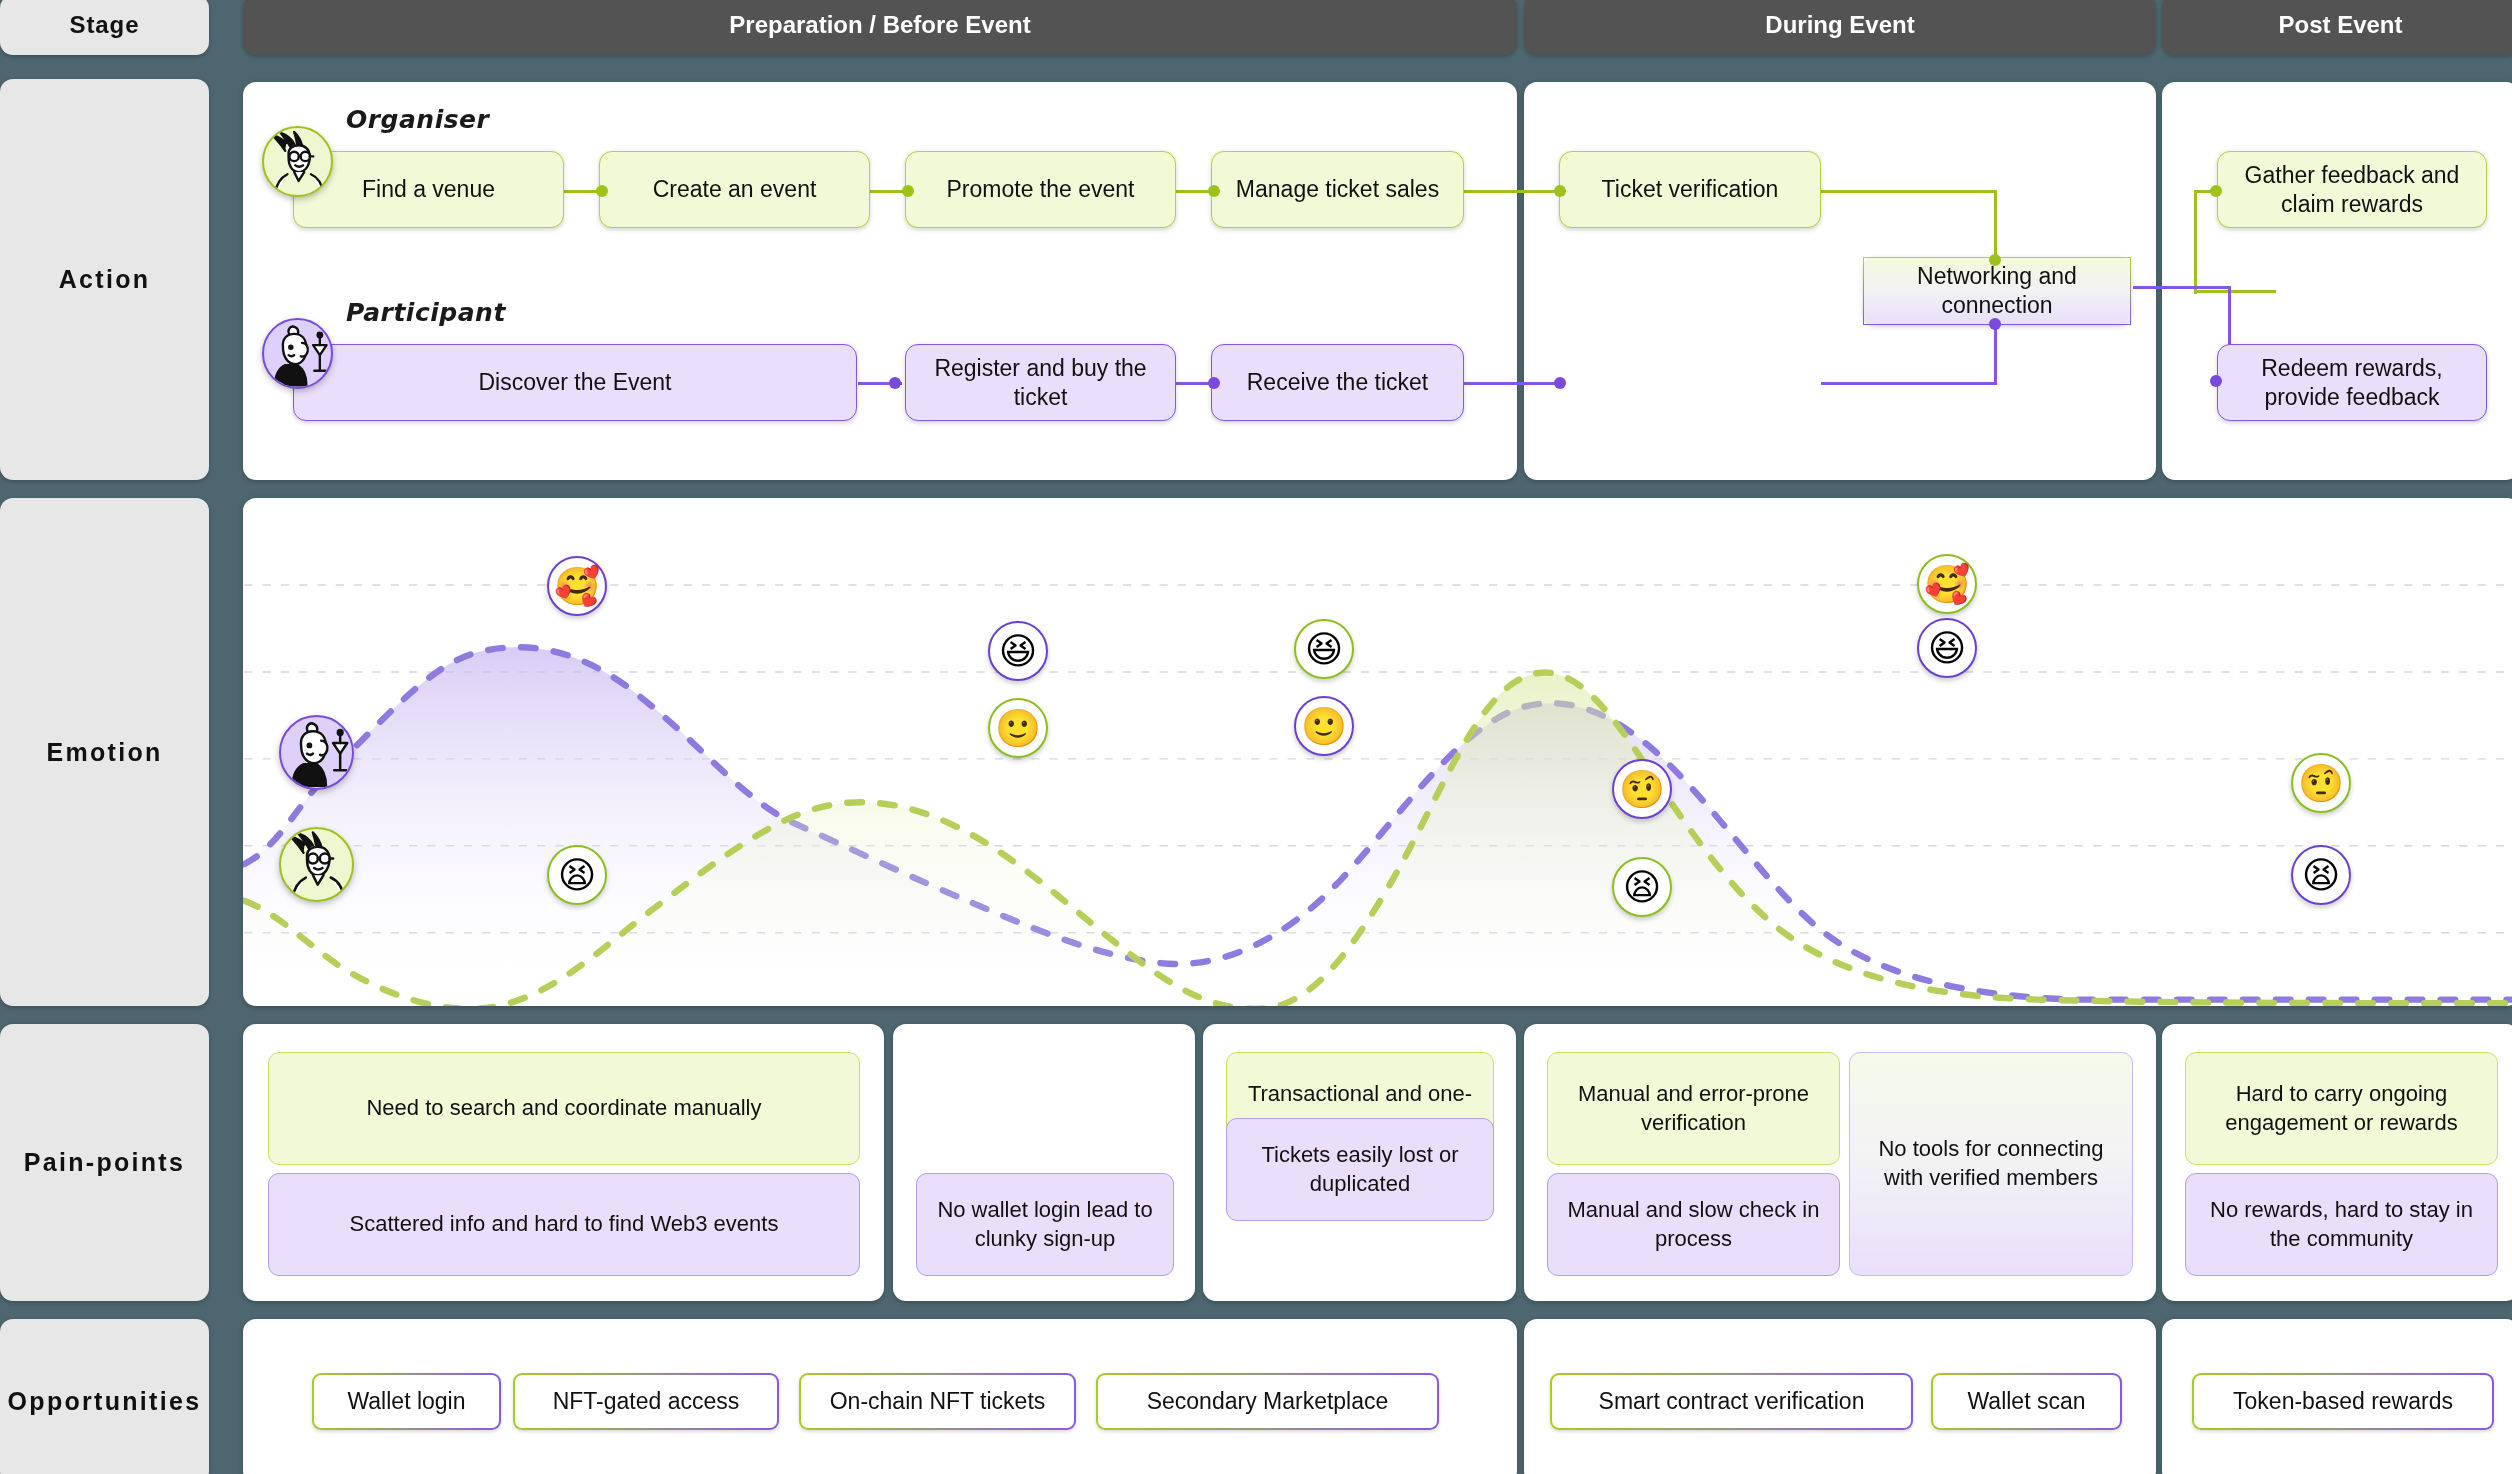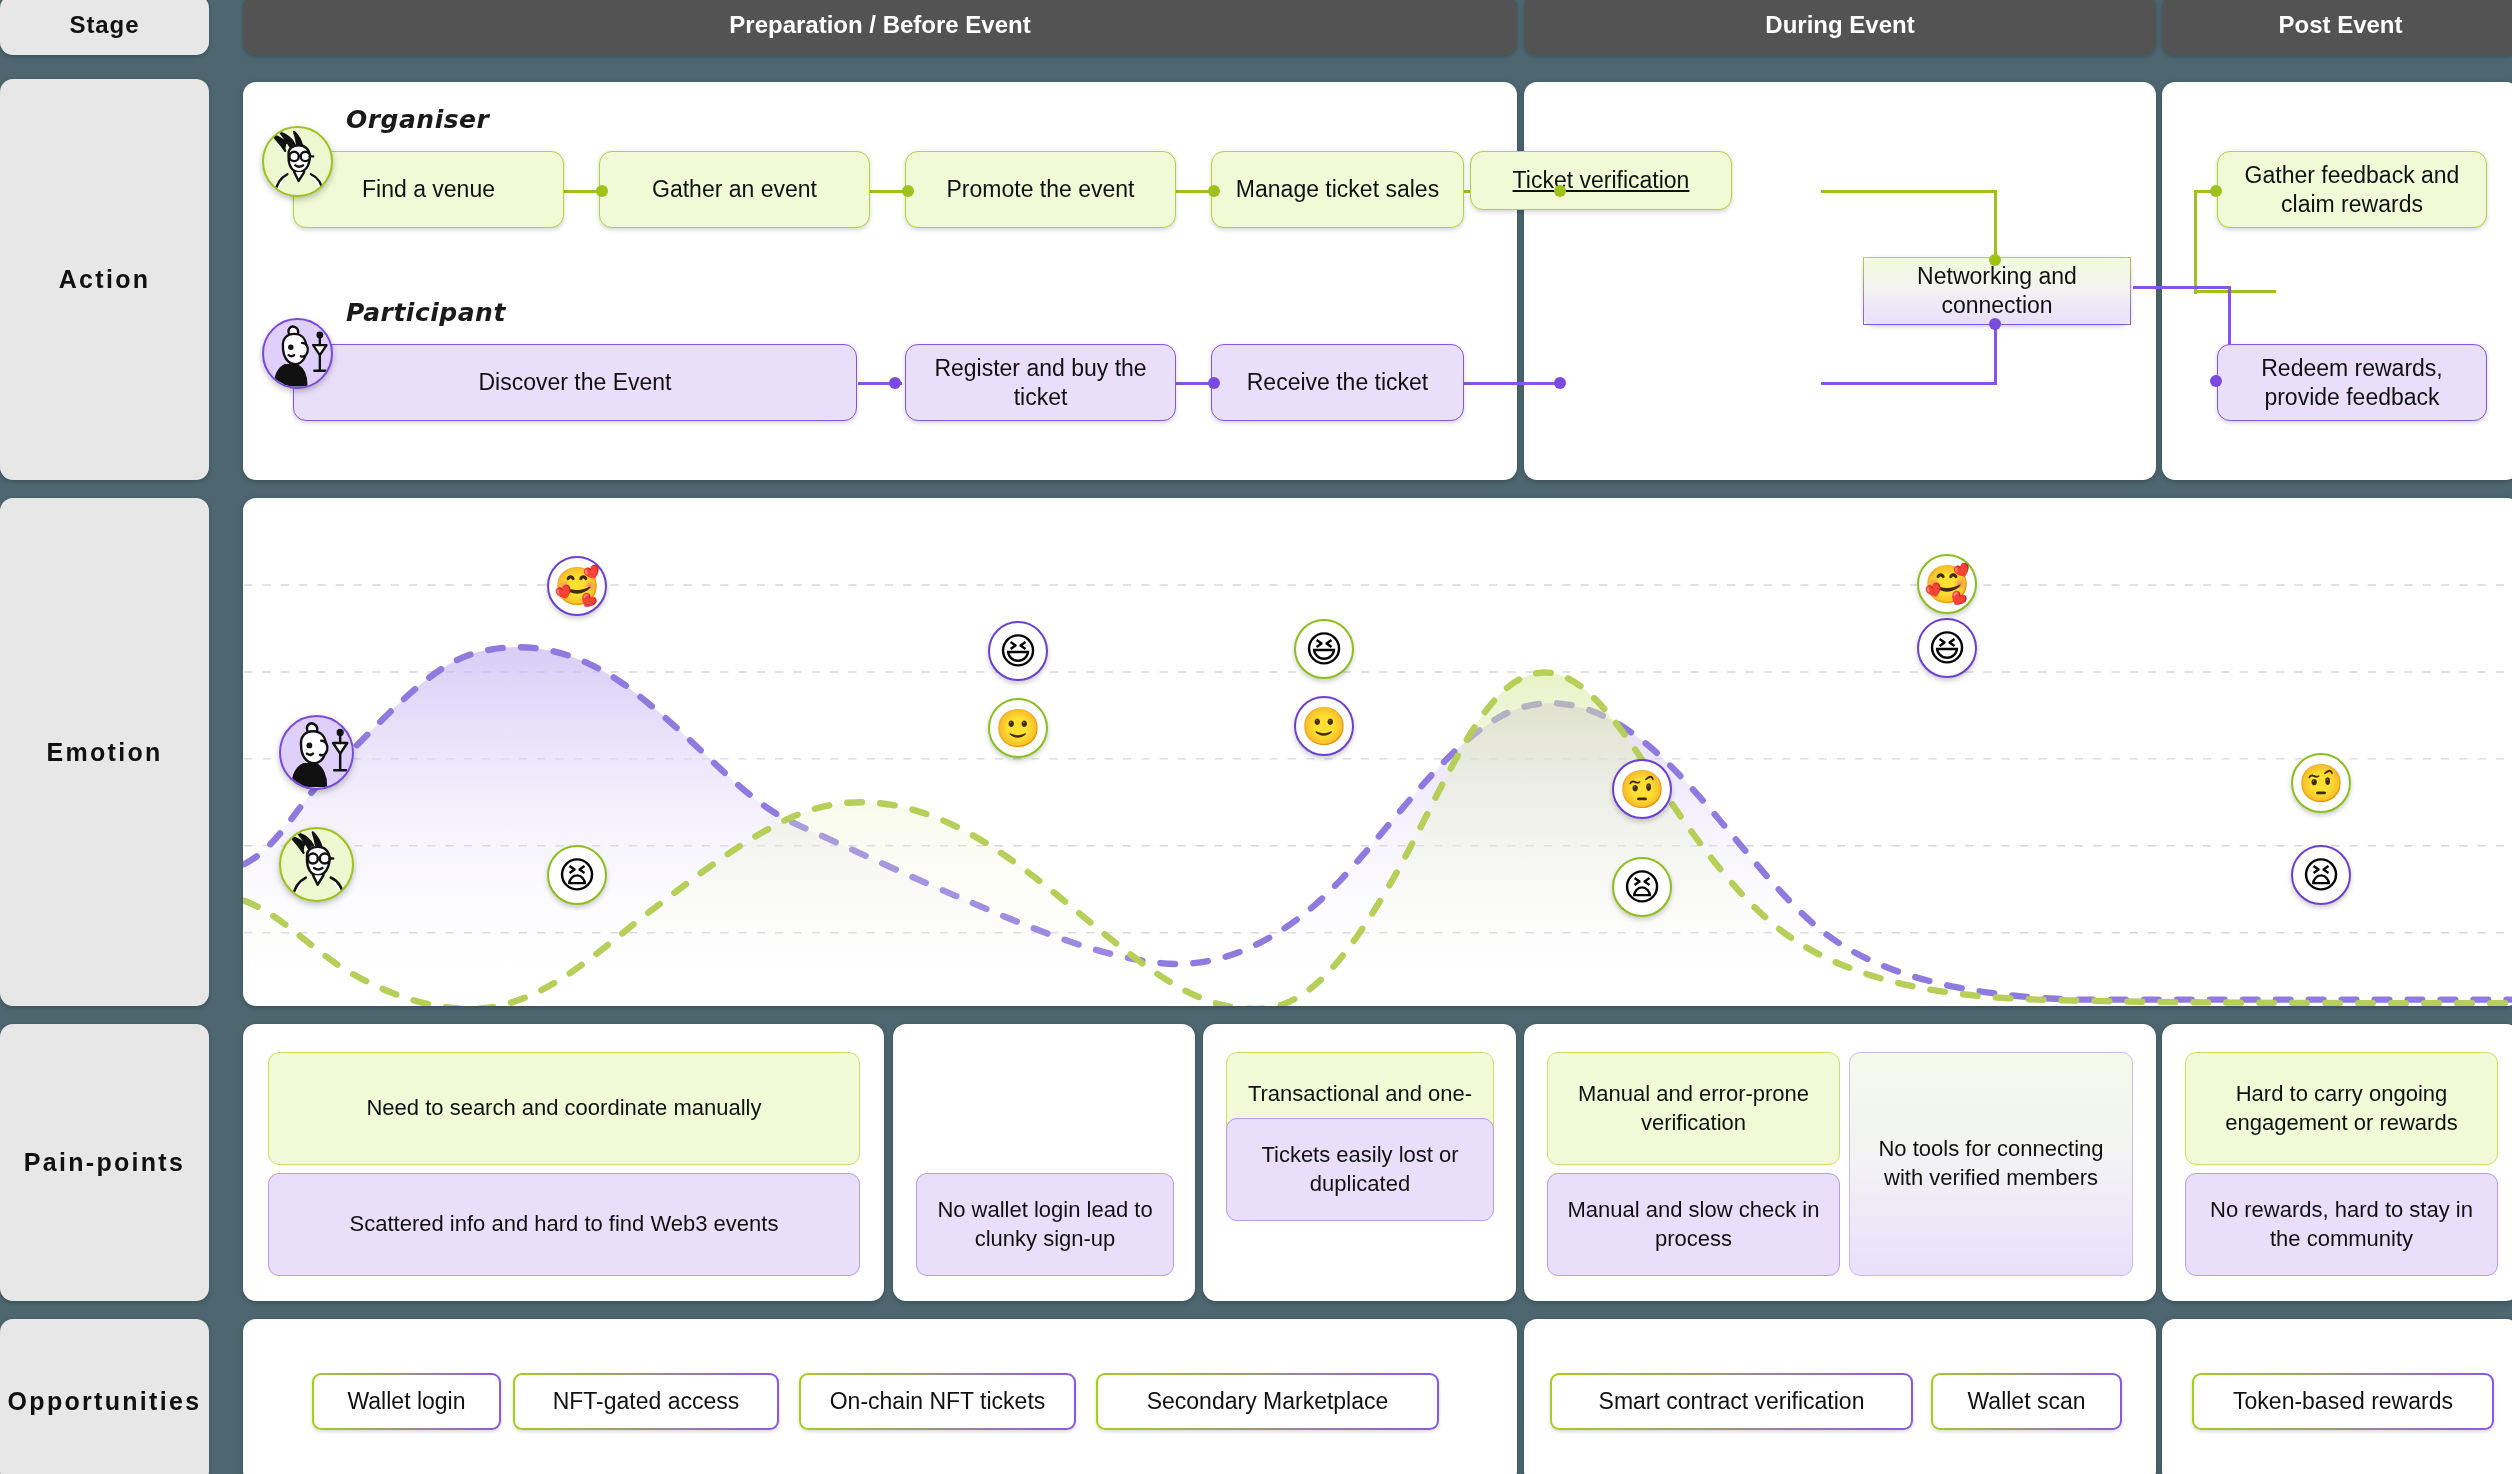"Gather an event" span { text: Gather -> Create }
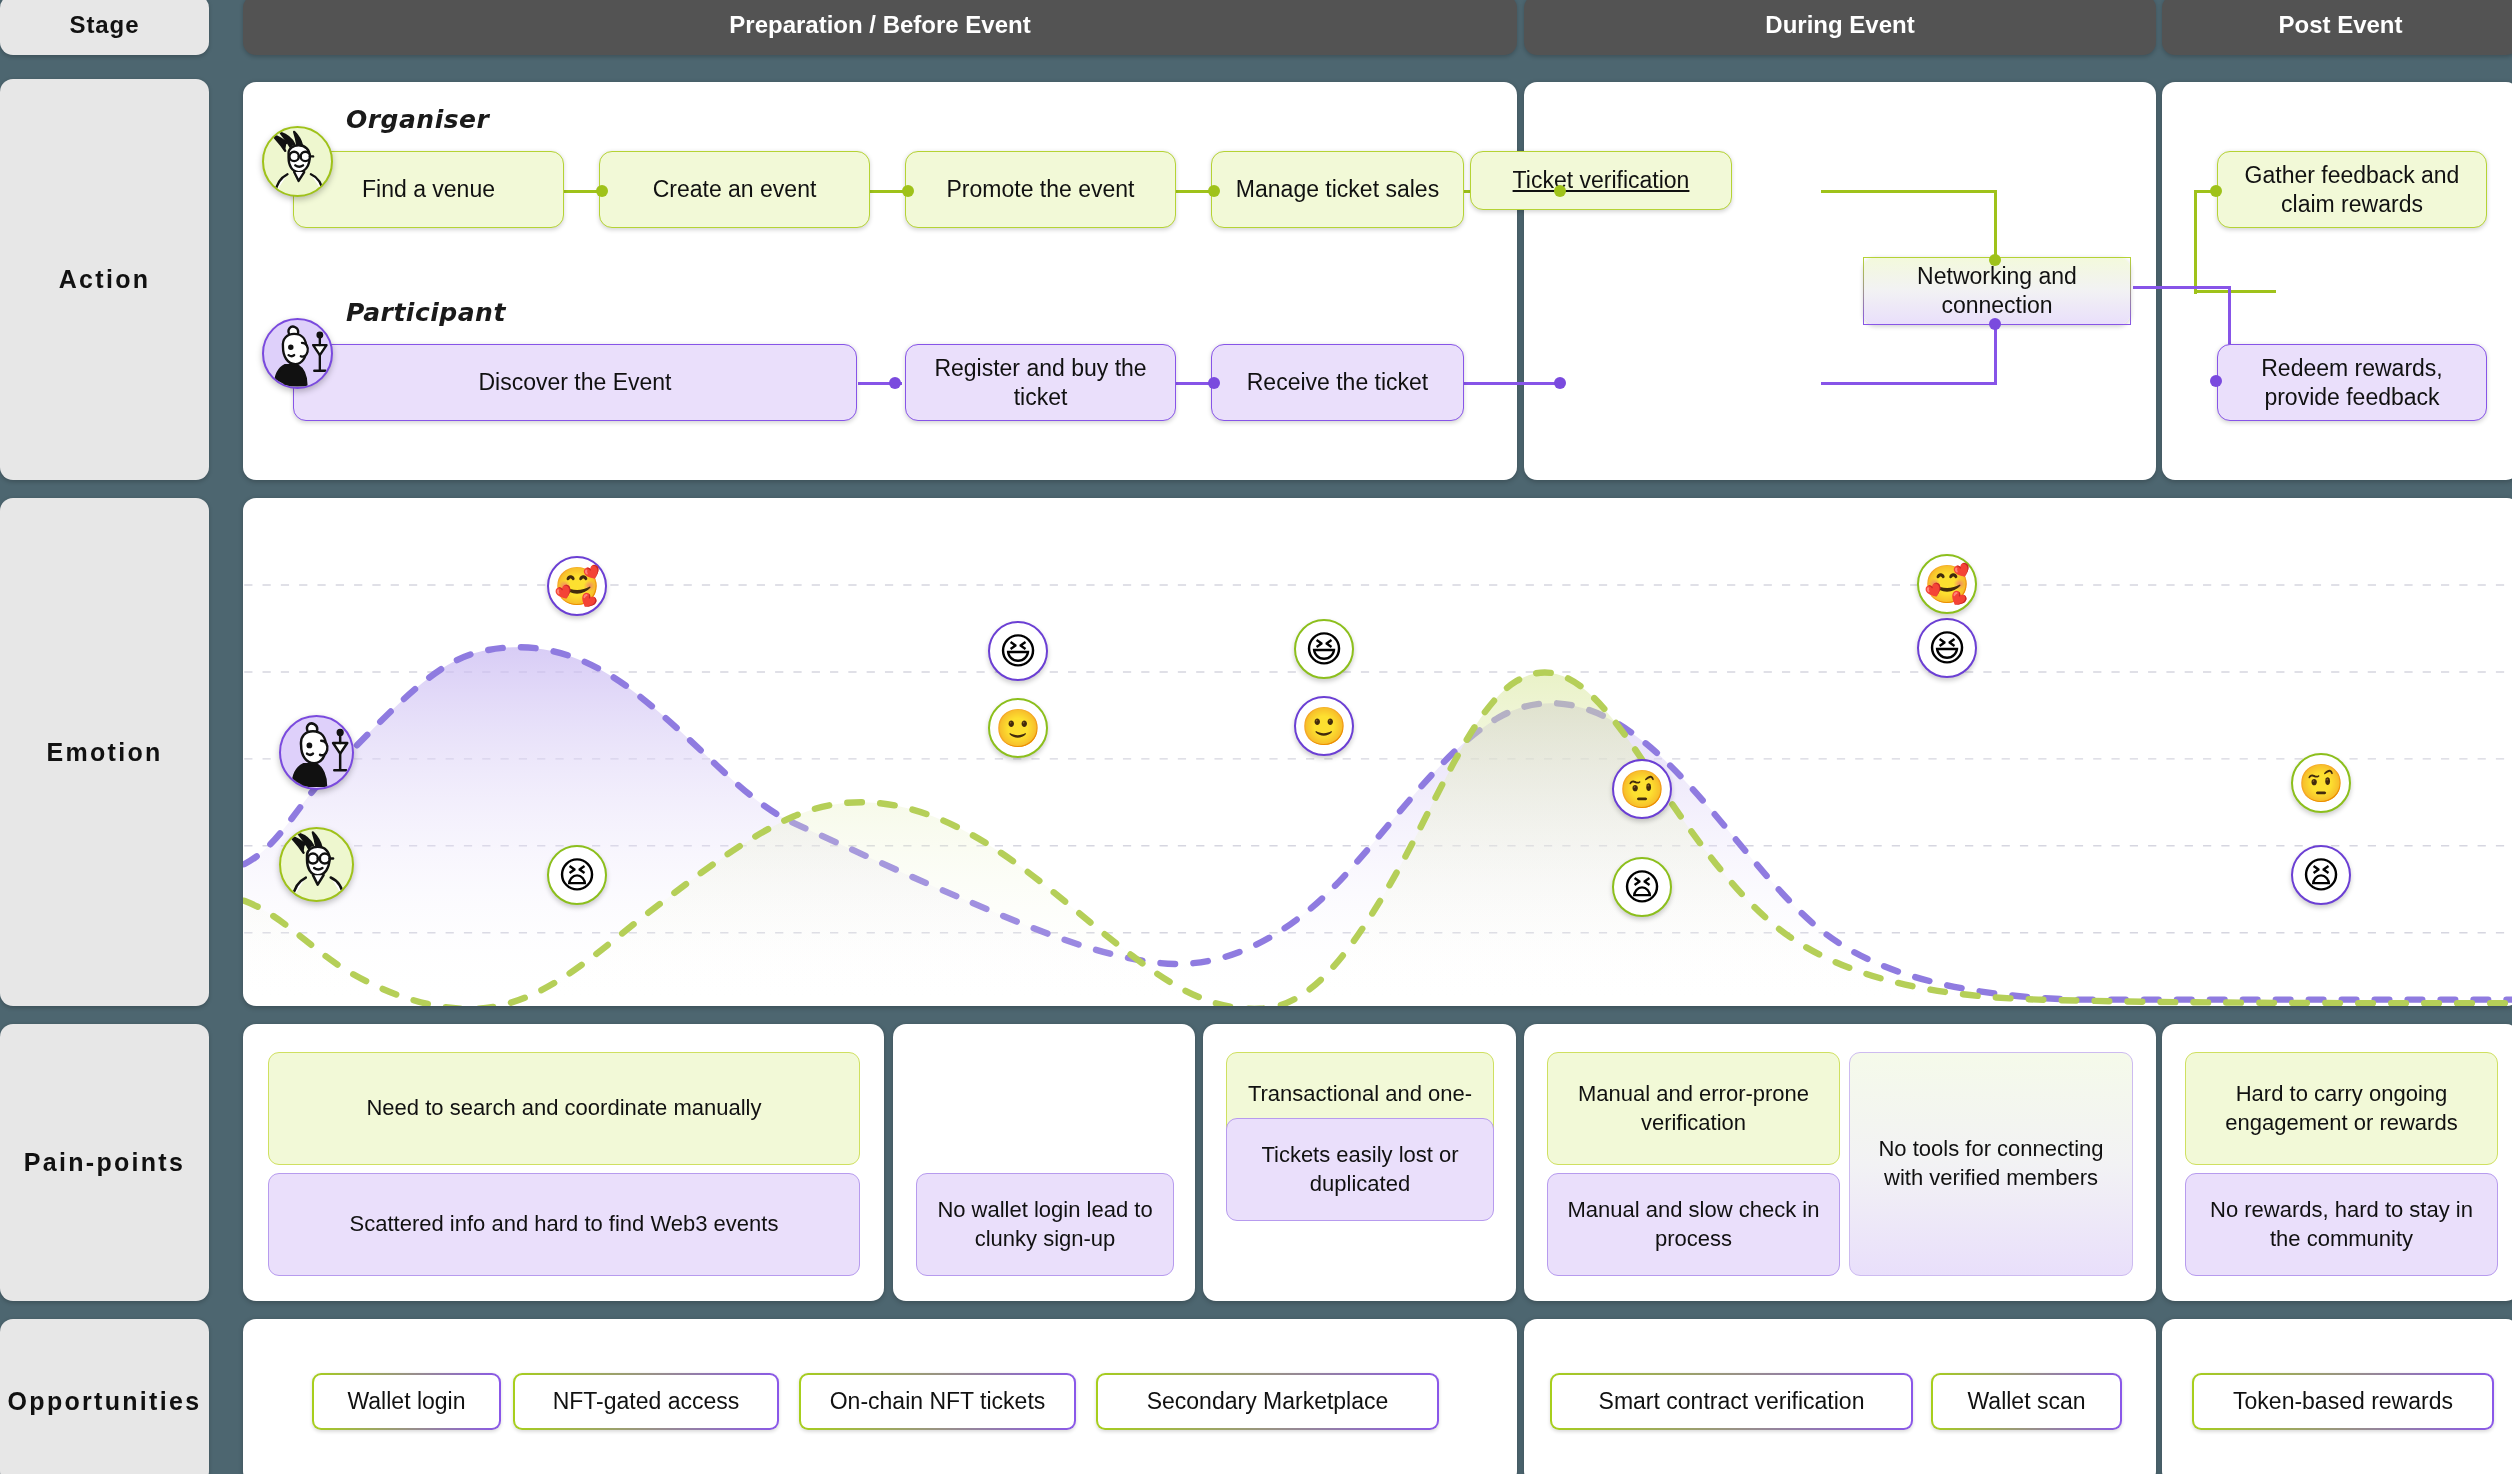"Ticket verification" div.abox { height: 59px -> 77px; left: 1470px -> 1559px; text-decoration: underline -> none }
